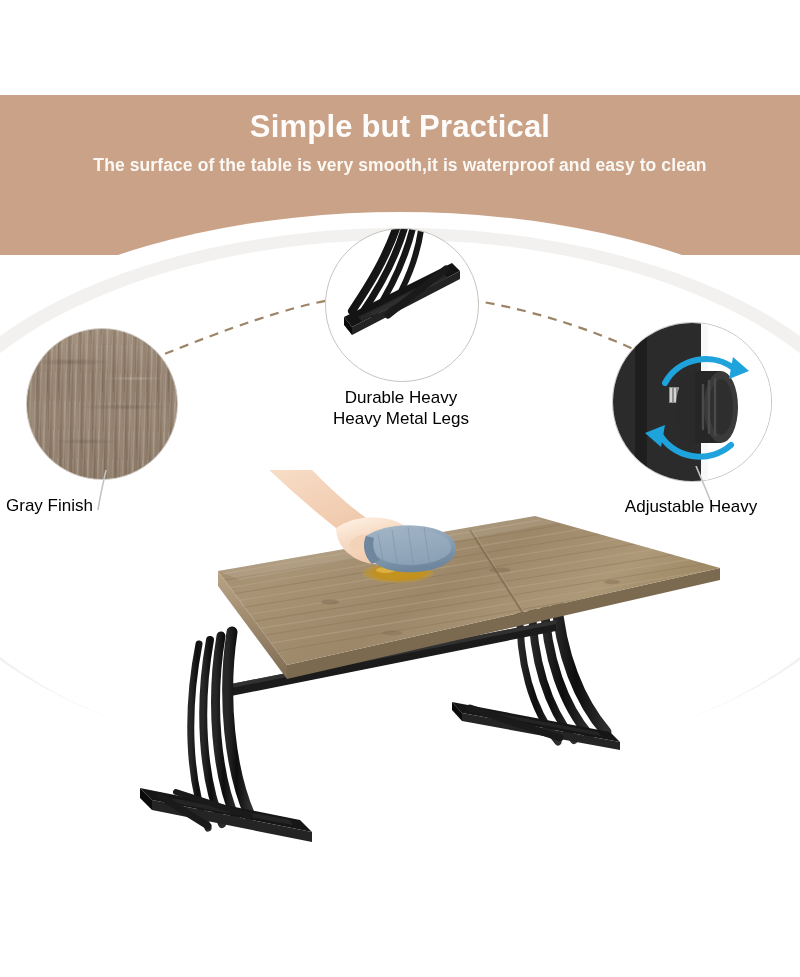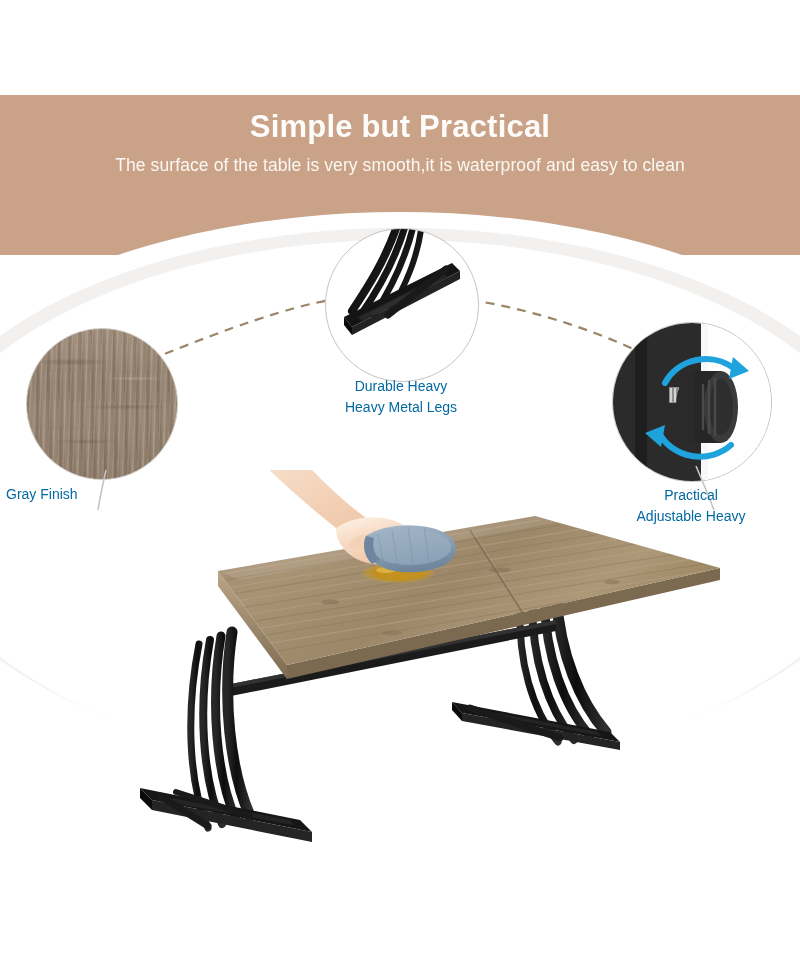"The surface of the table" .banner-sub { font-weight: 400 -> 700 }
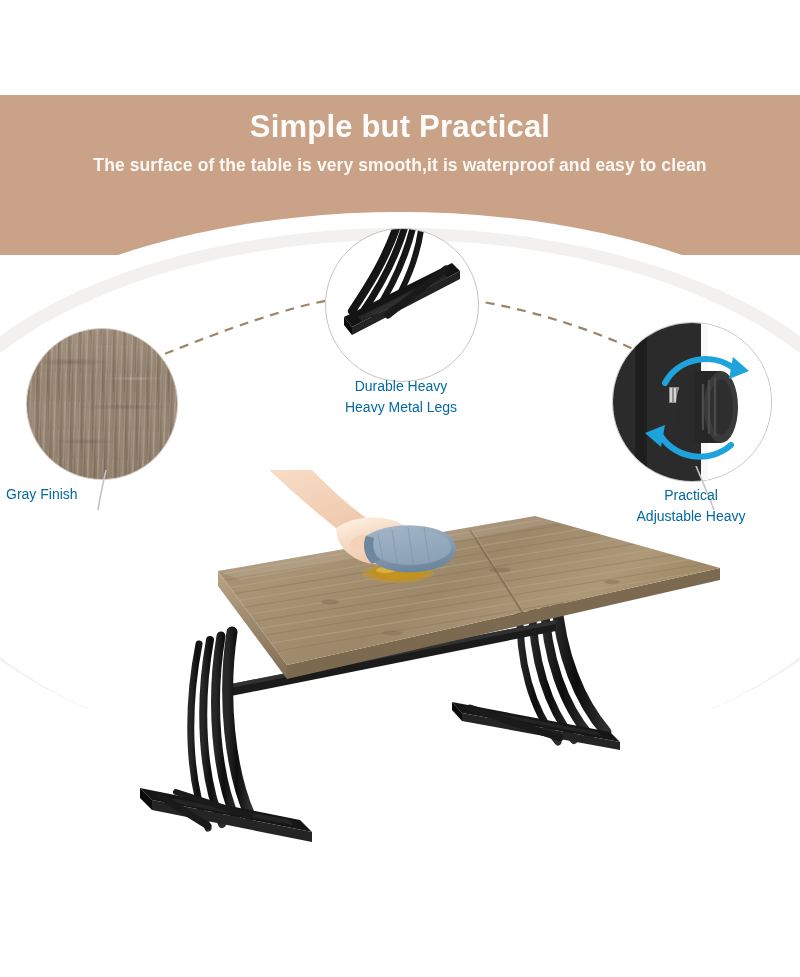"Durable Heavy" .lbl { color: #0369a1 -> #000000; font-size: 14px -> 17px; margin-top: none -> 11px }
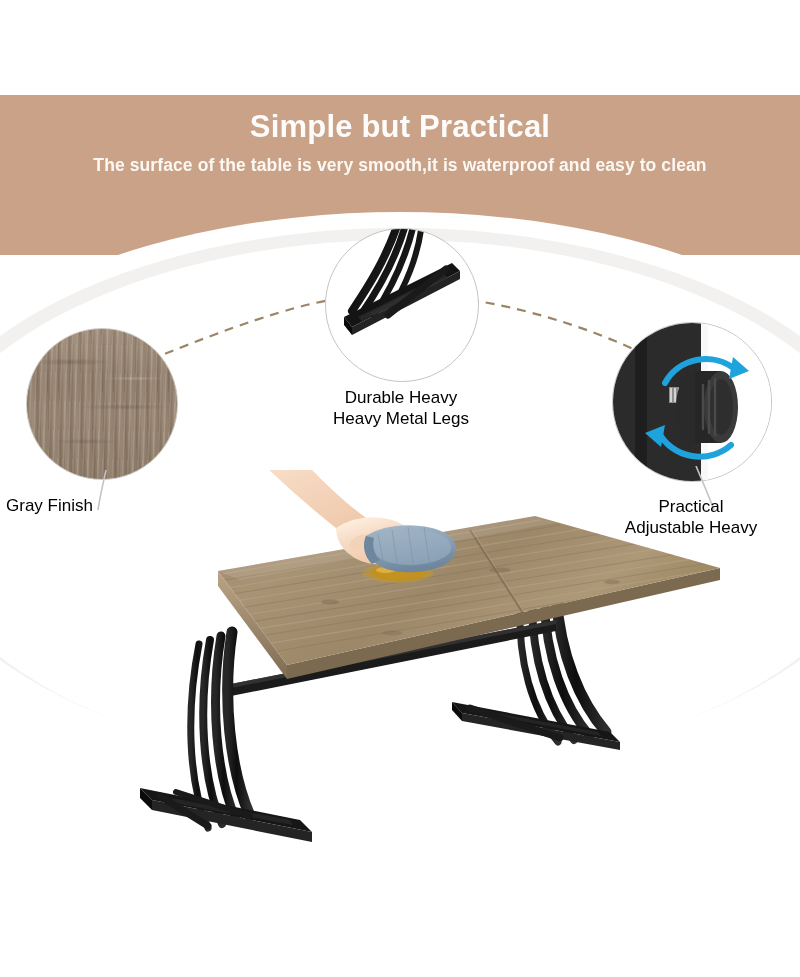"Practical" span { html: <span>Practical</span> -> none }
